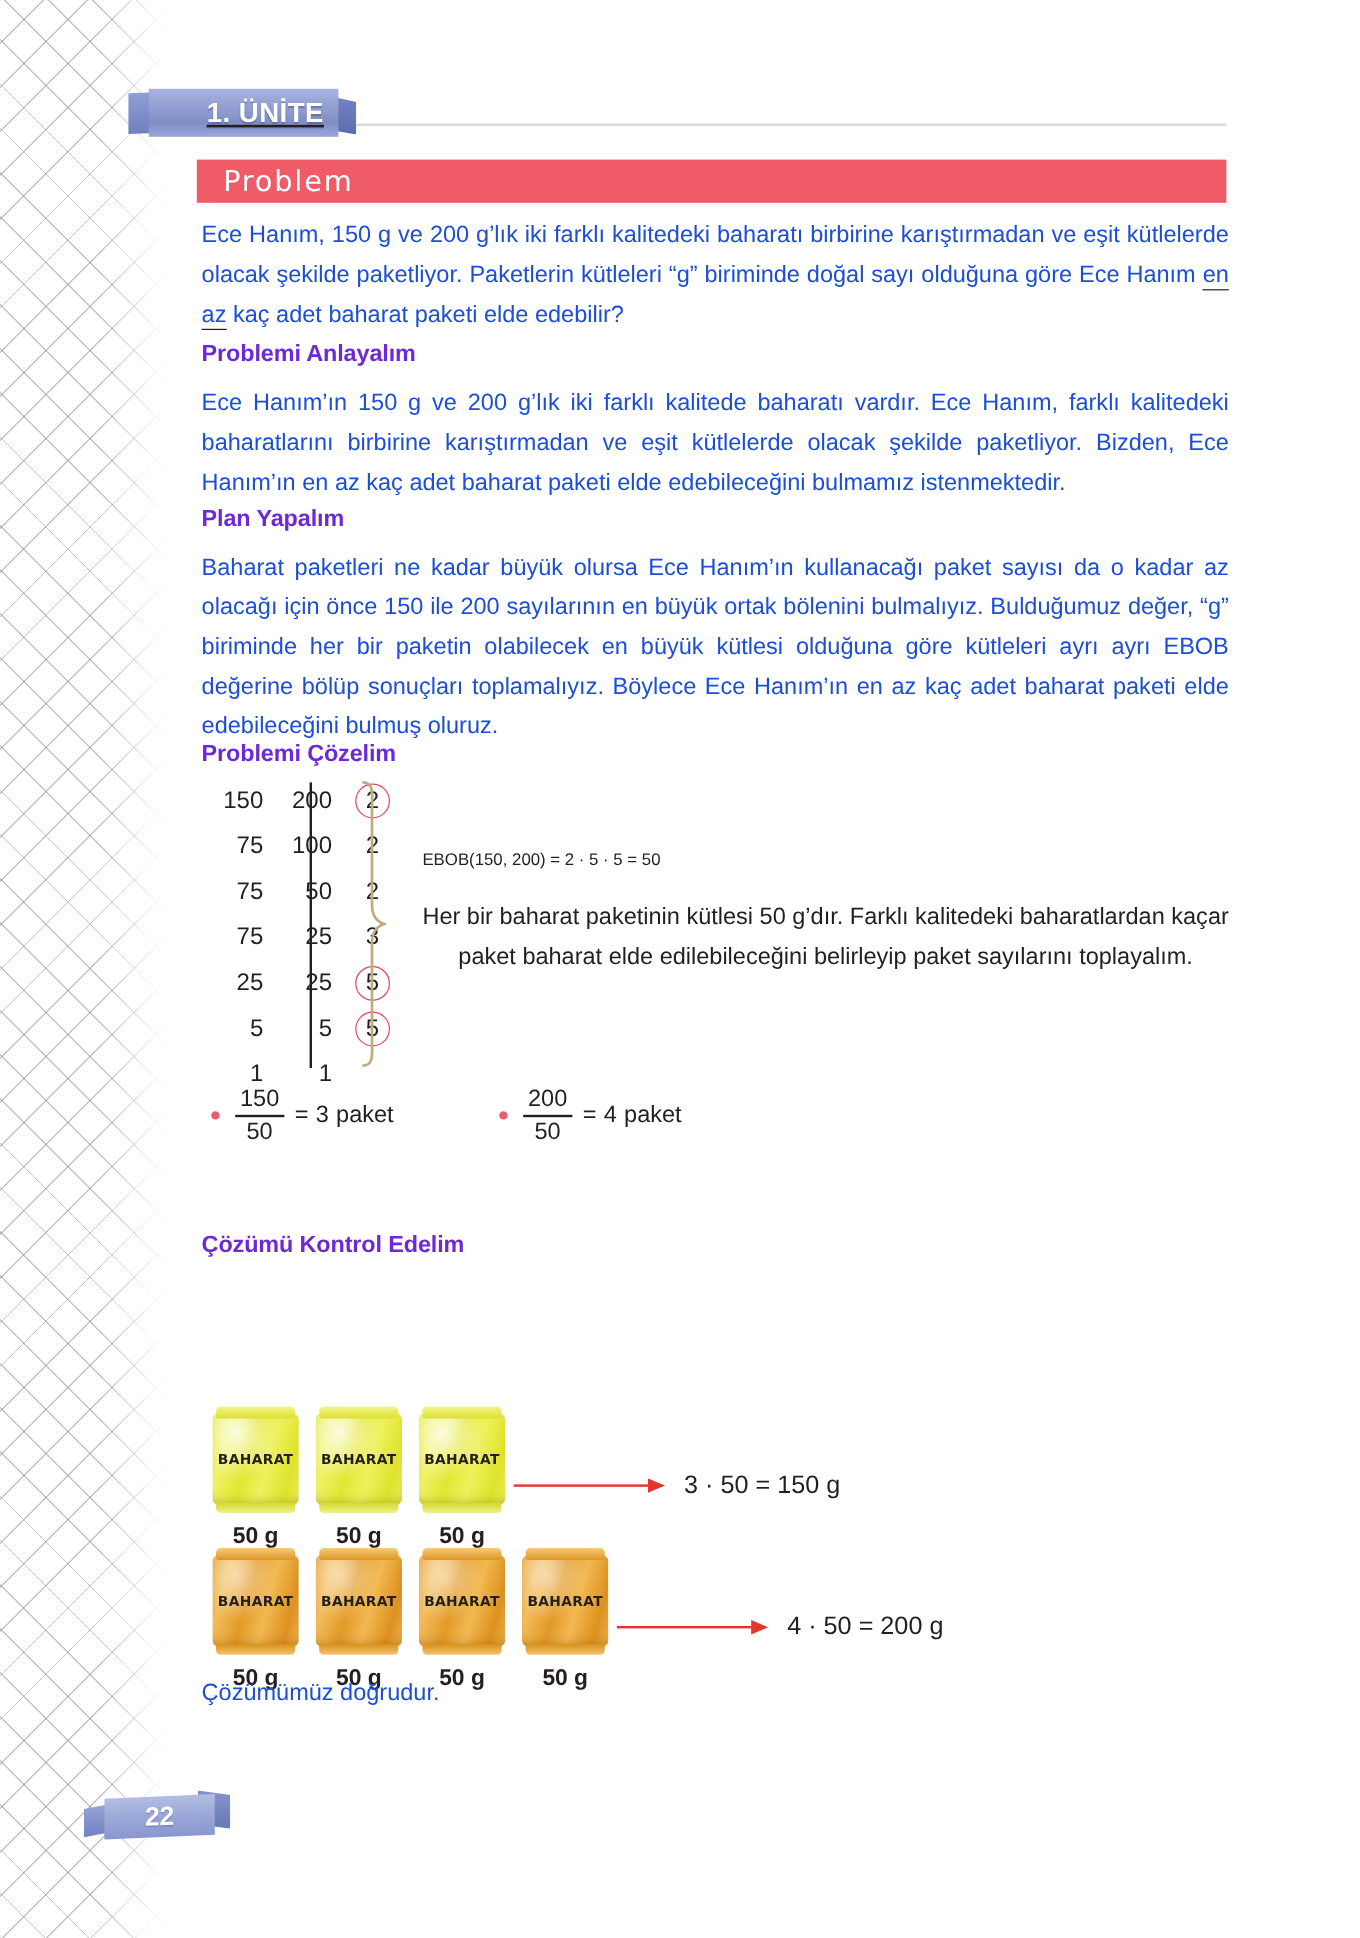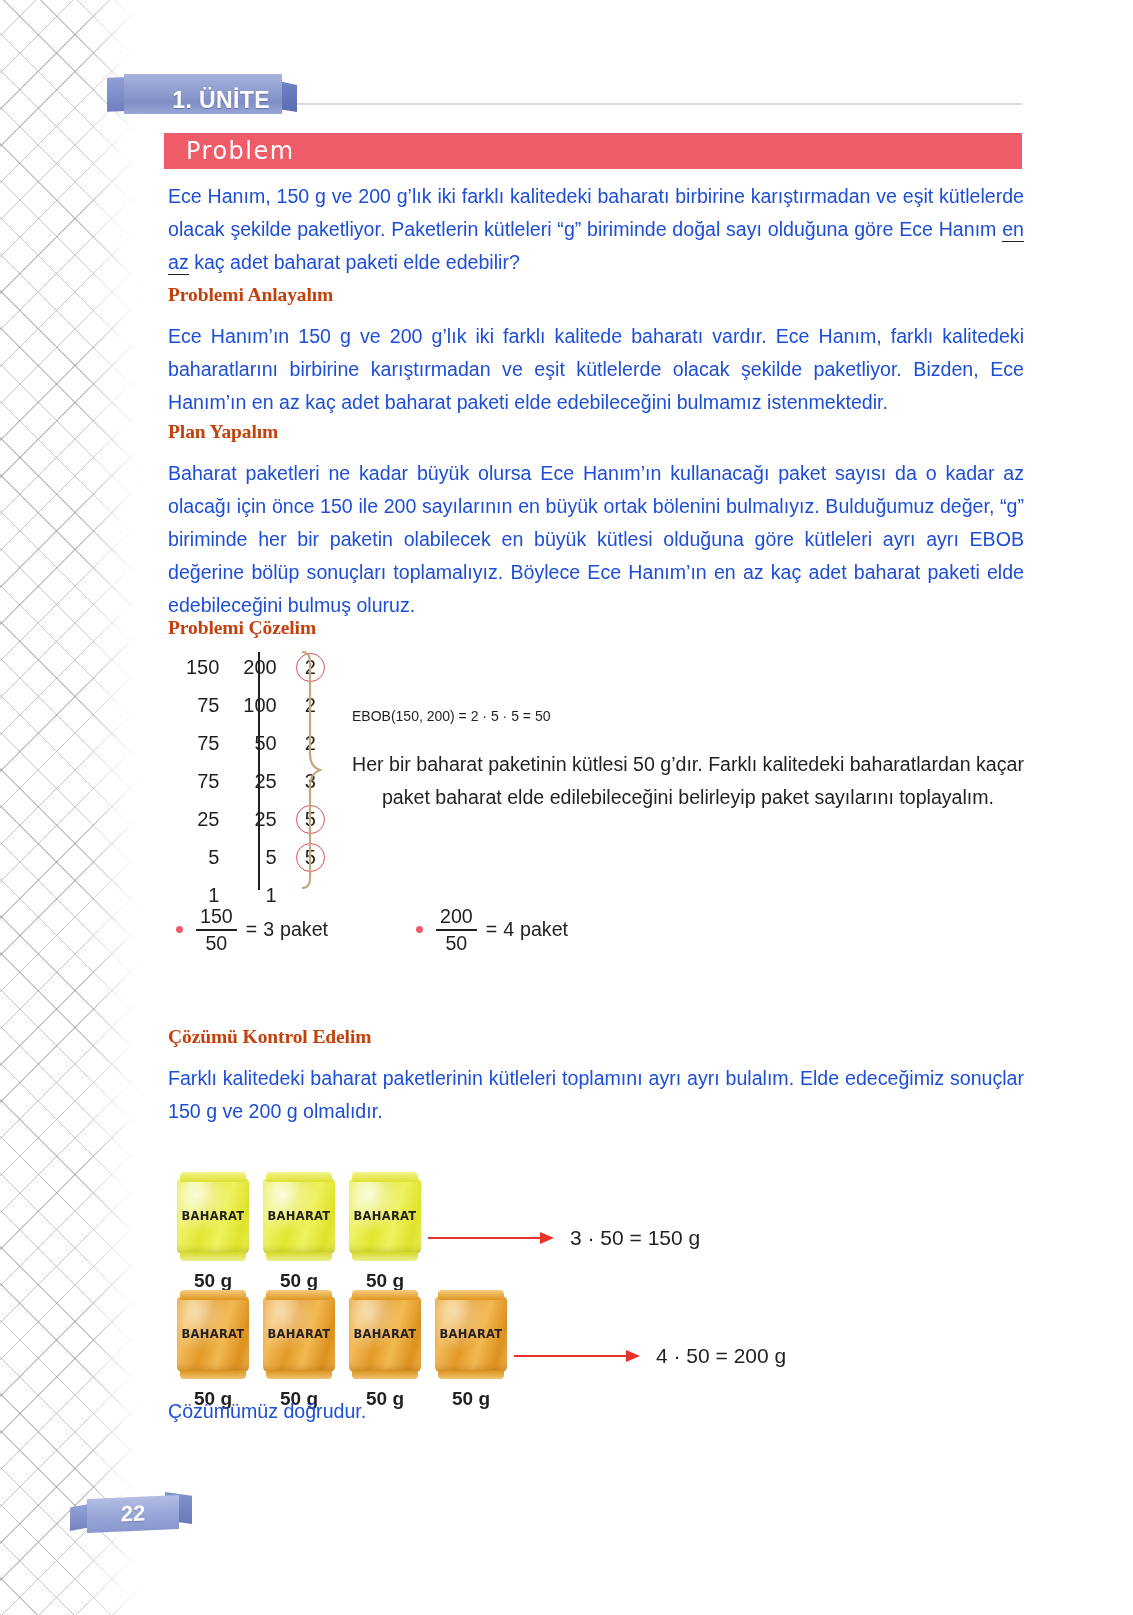"1. ÜNİTE" .ribbon-main { align-items: flex-end -> center; text-decoration: none -> underline }
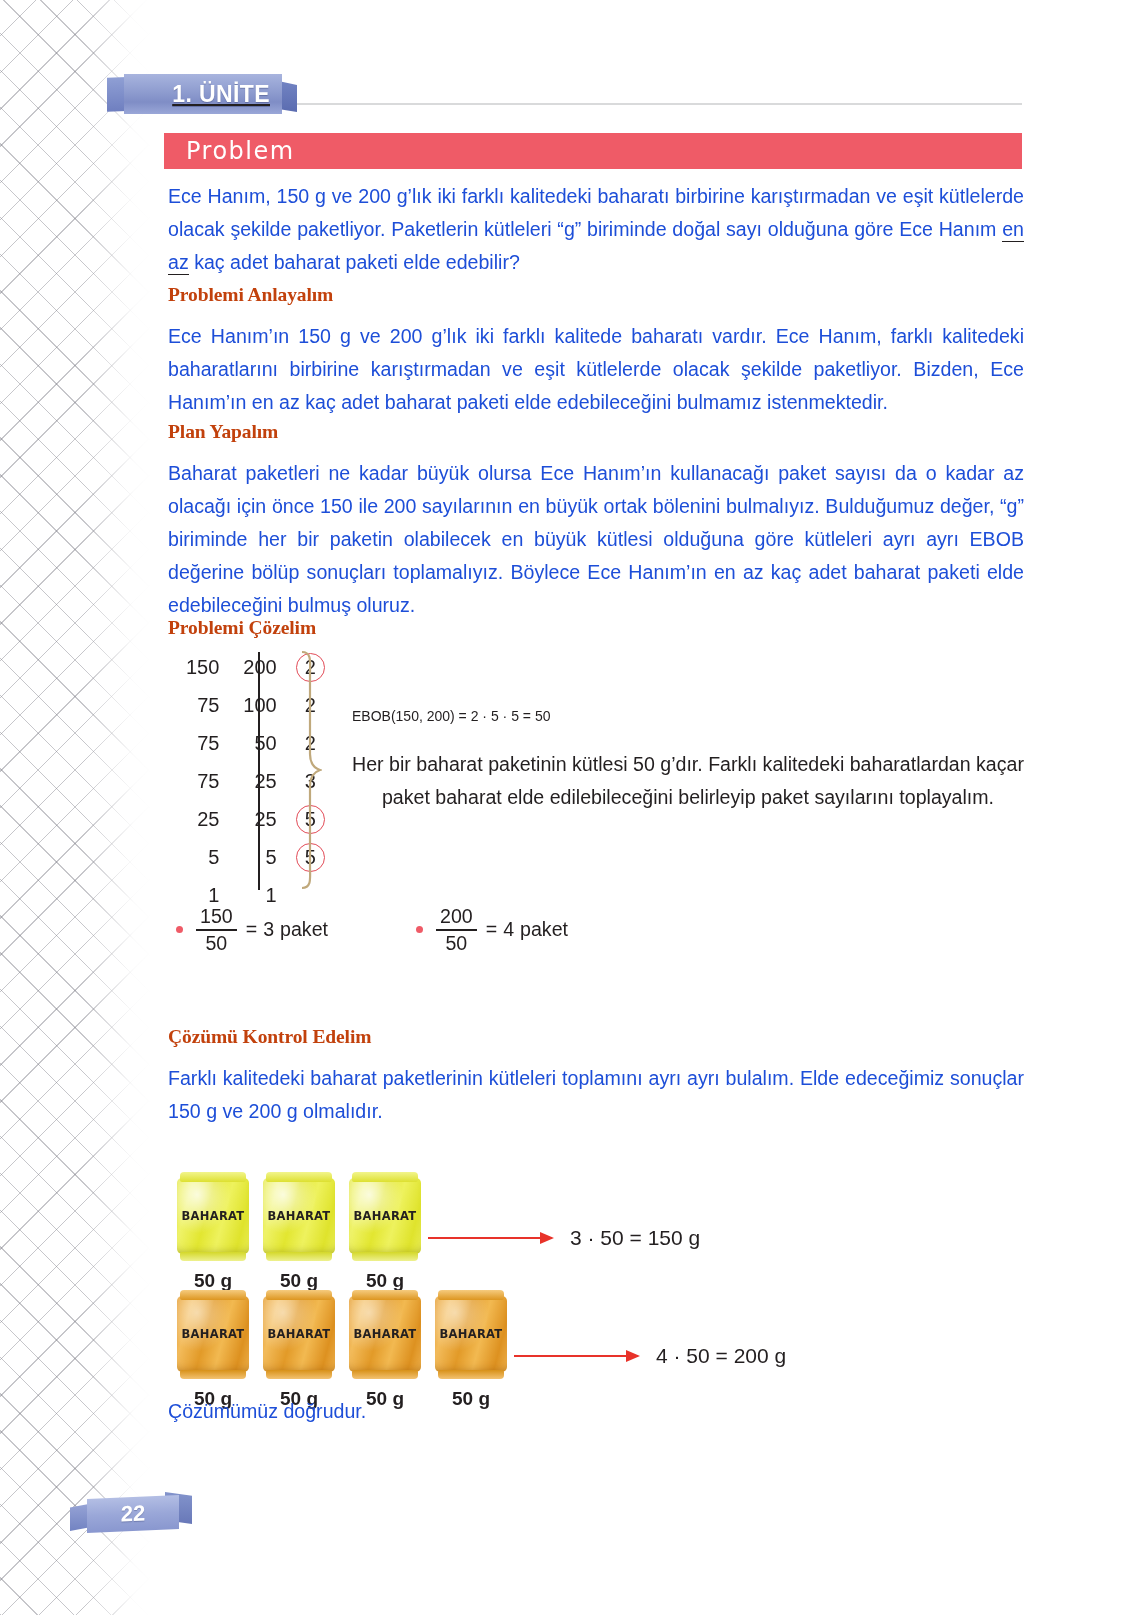"Problemi Anlayalım" .heading { color: #c2410c -> #6d28d9; font-family: Liberation Serif, serif -> Liberation Sans, sans-serif }
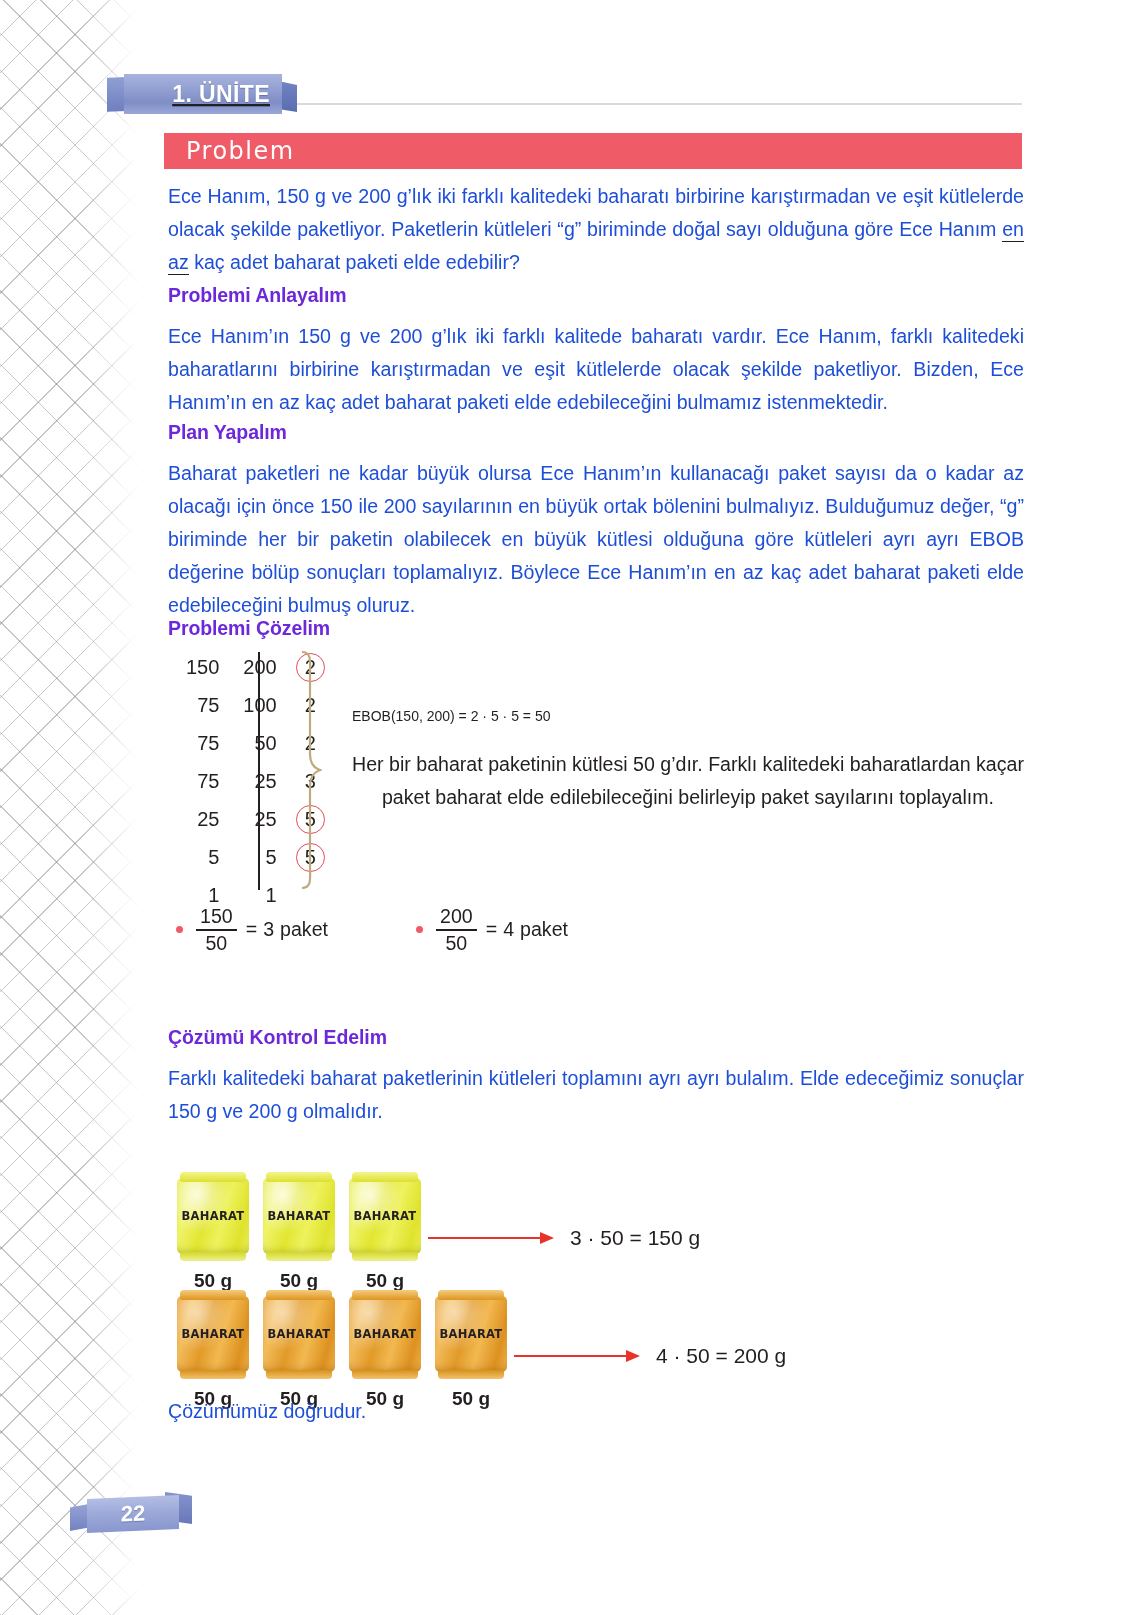"Farklı kalitedeki baharat paketlerinin" div.body-text { html: <div>Farklı kalitedeki baharat paketlerinin kütleleri toplamını ayrı ayrı bulalım. Elde edeceğimiz sonuçlar 150 g ve 200 g olmalıdır.</div> -> none }
